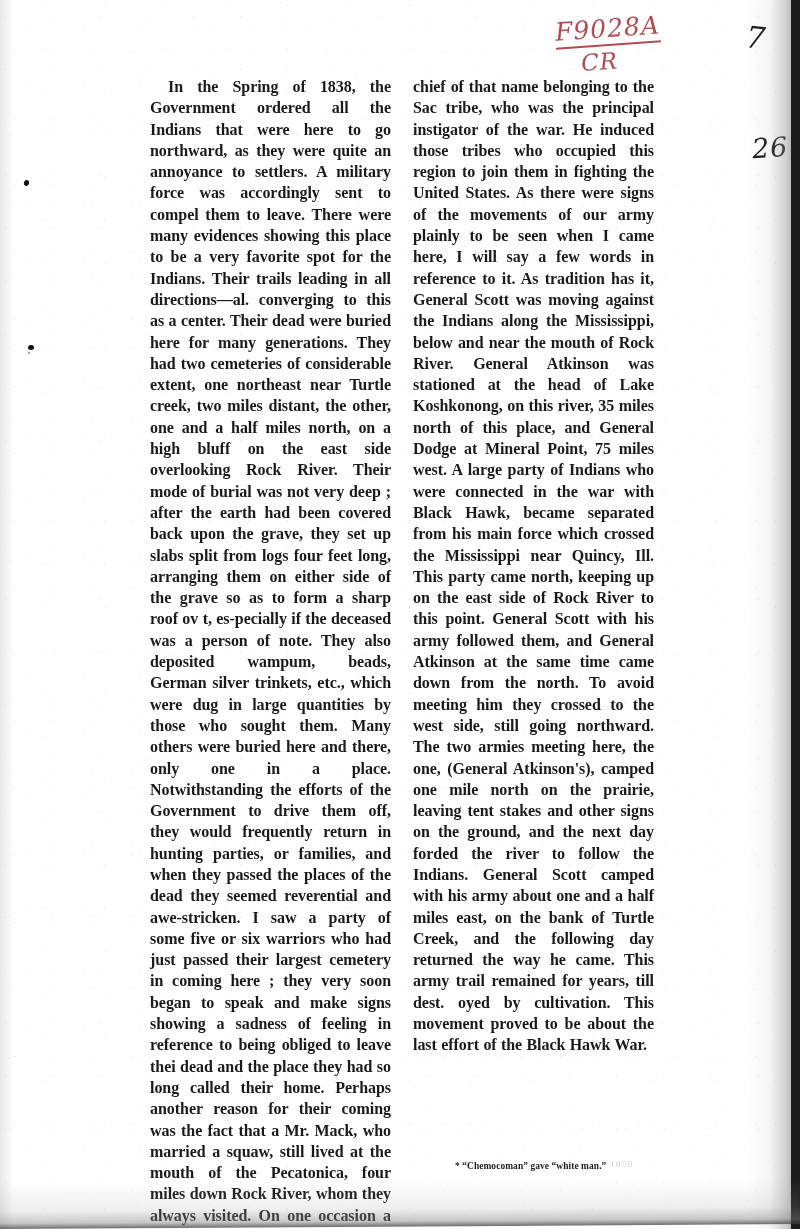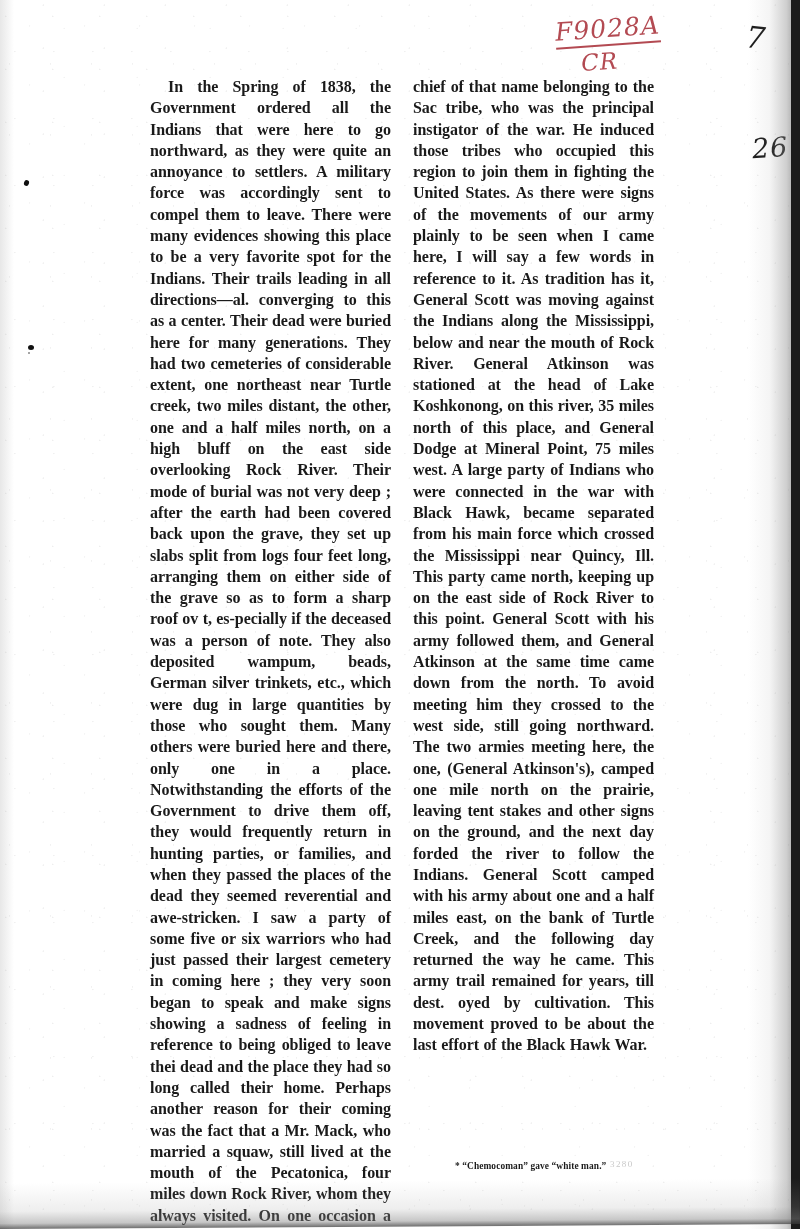"3280" div.ghost { text: 3280 -> 1050 }
